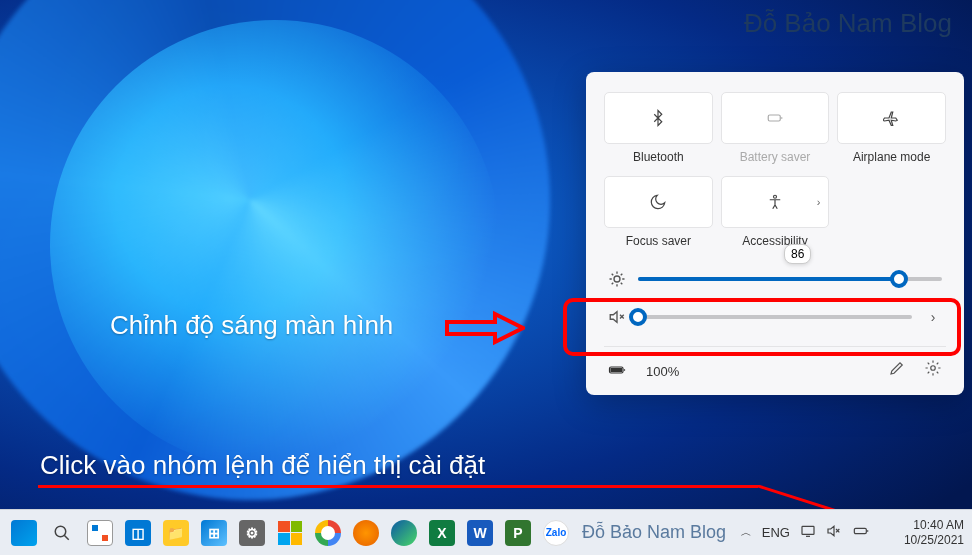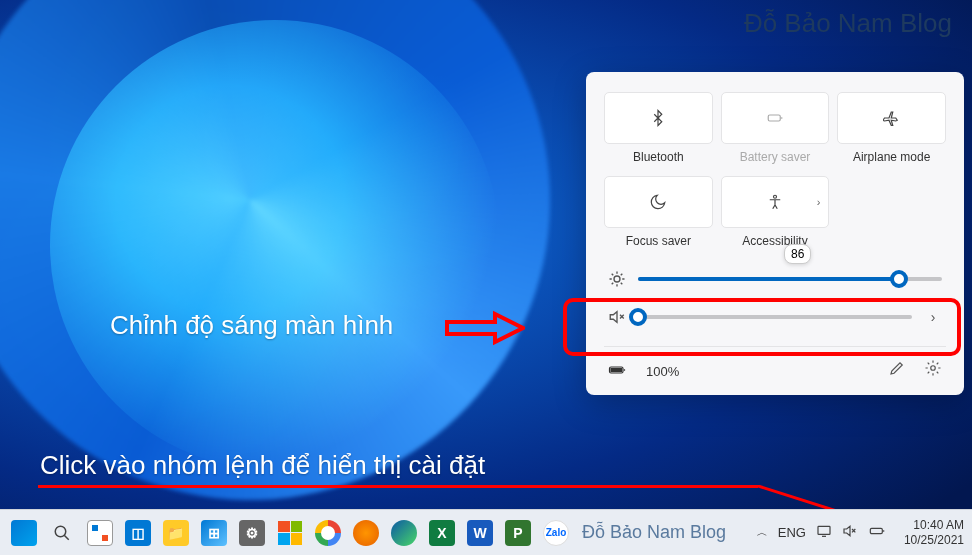"10:40 AM" .tb-clock { margin-left: 8px -> 24px }
